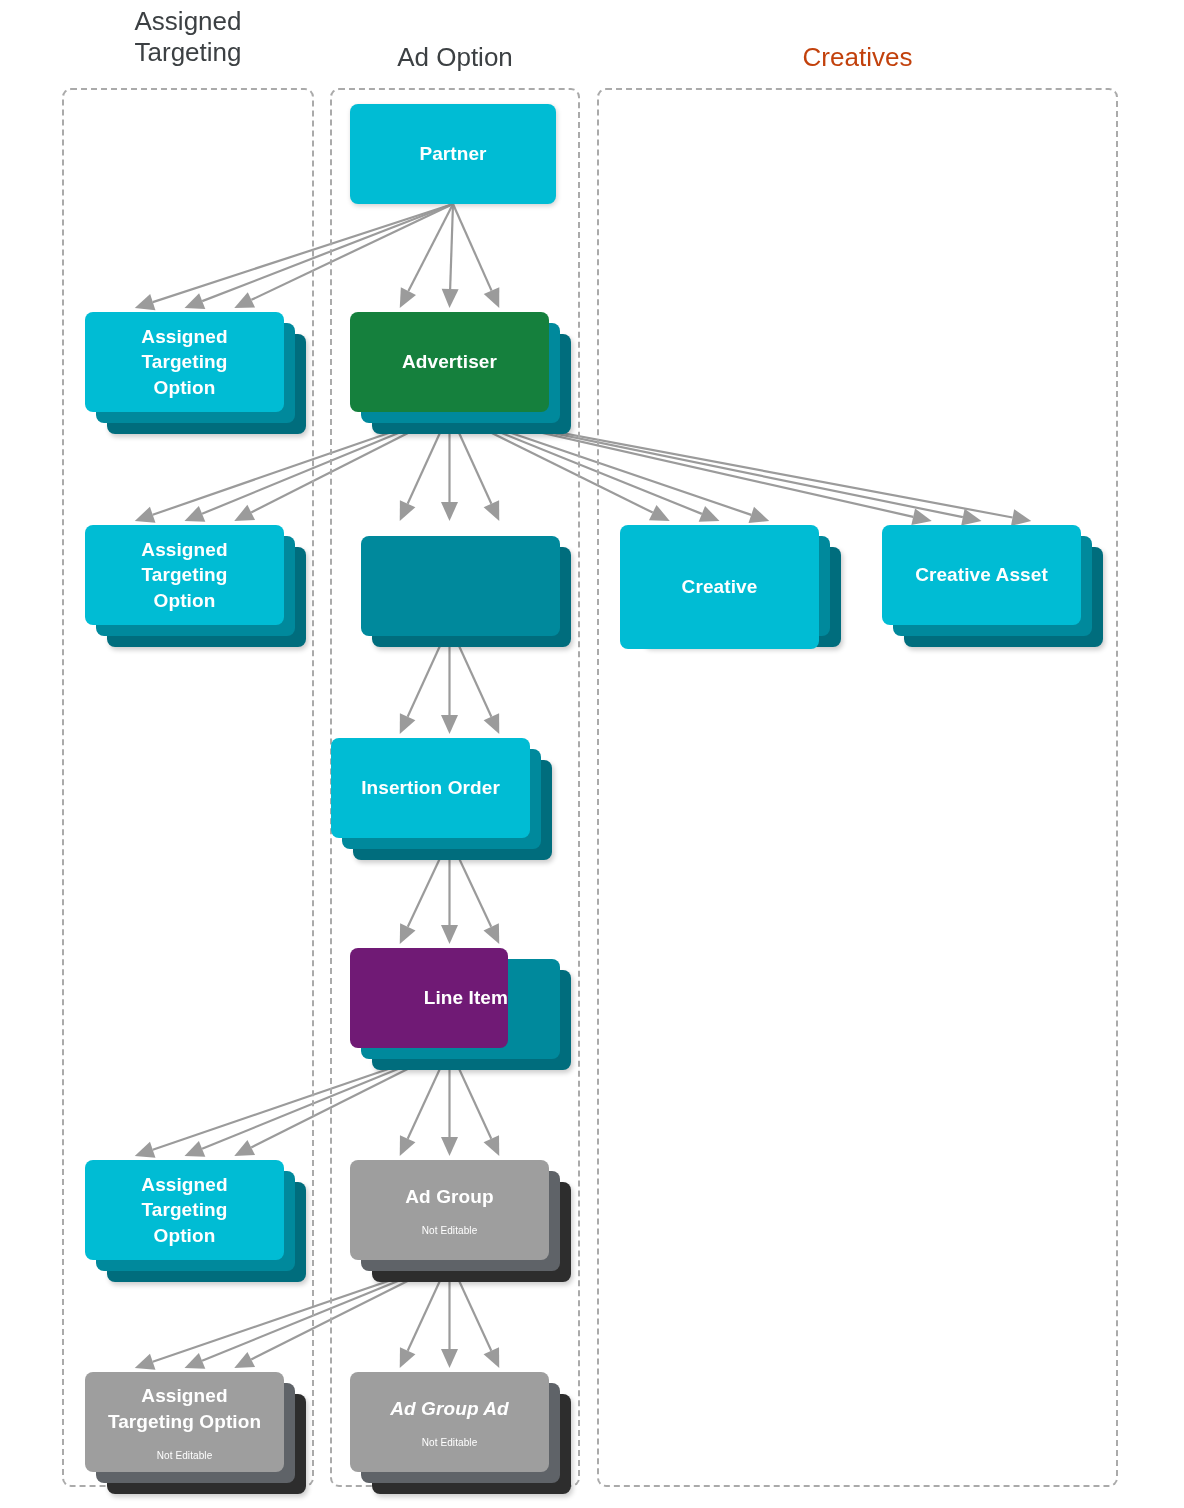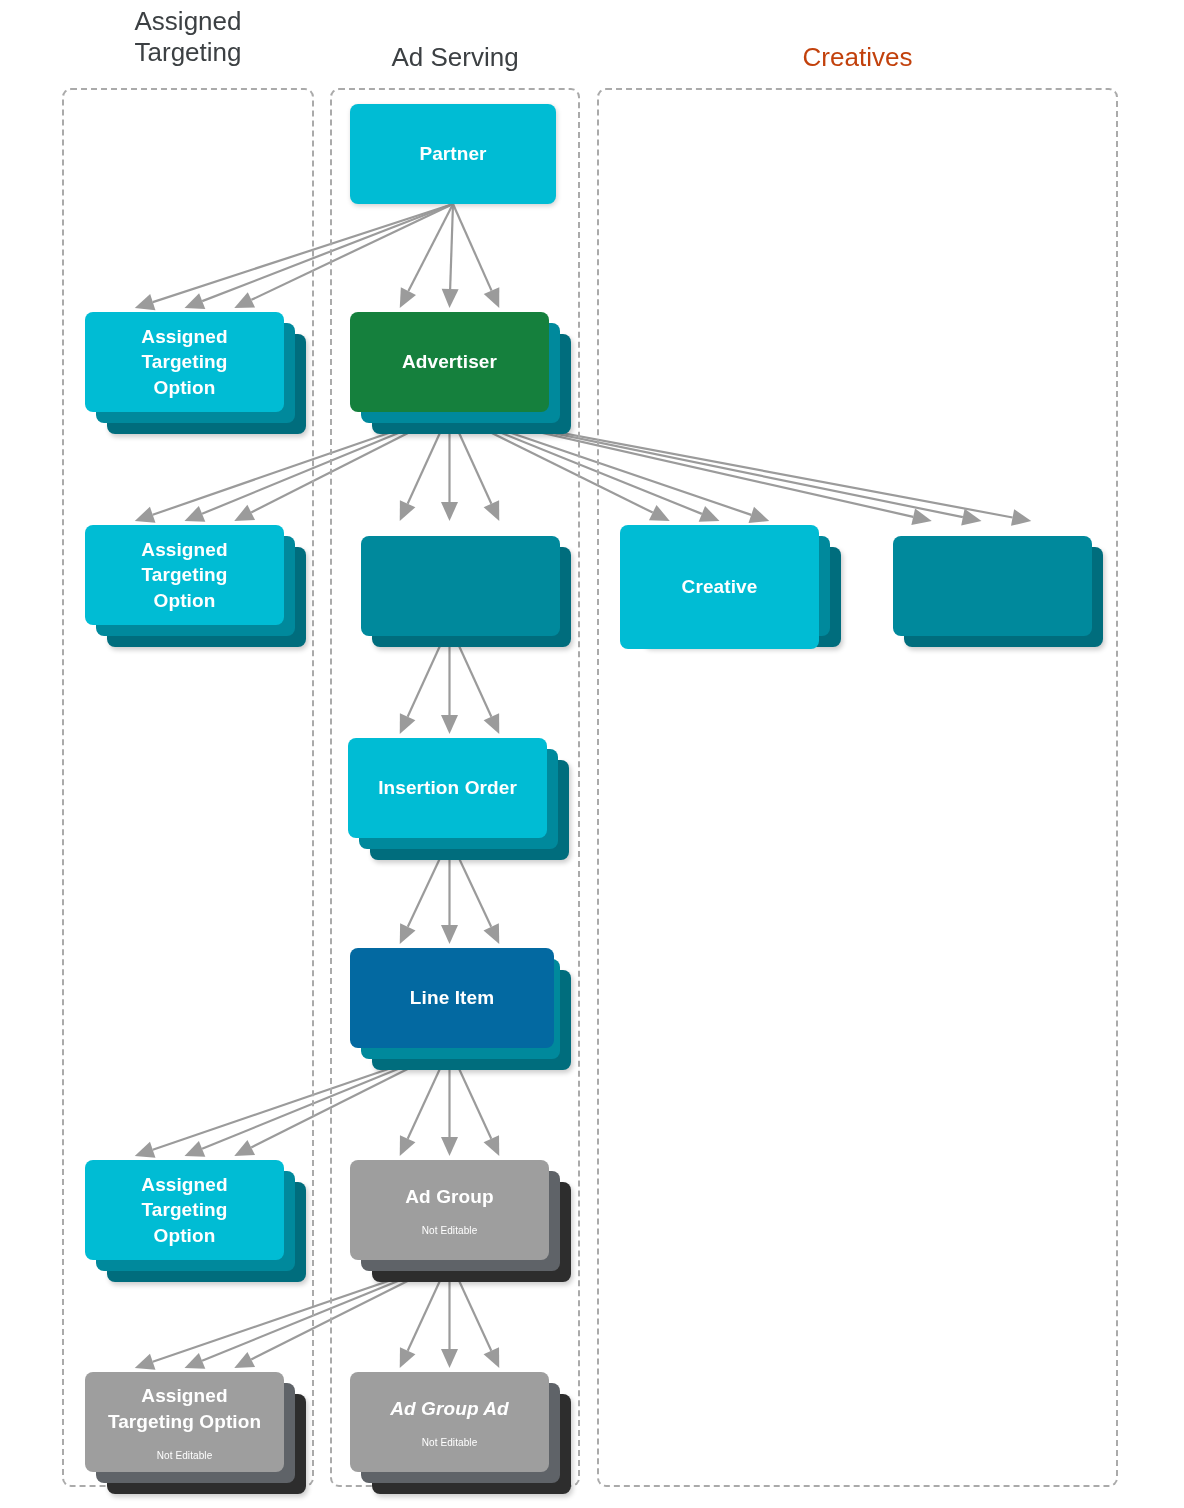"Ad Serving" div.col-header { text: Serving -> Option }
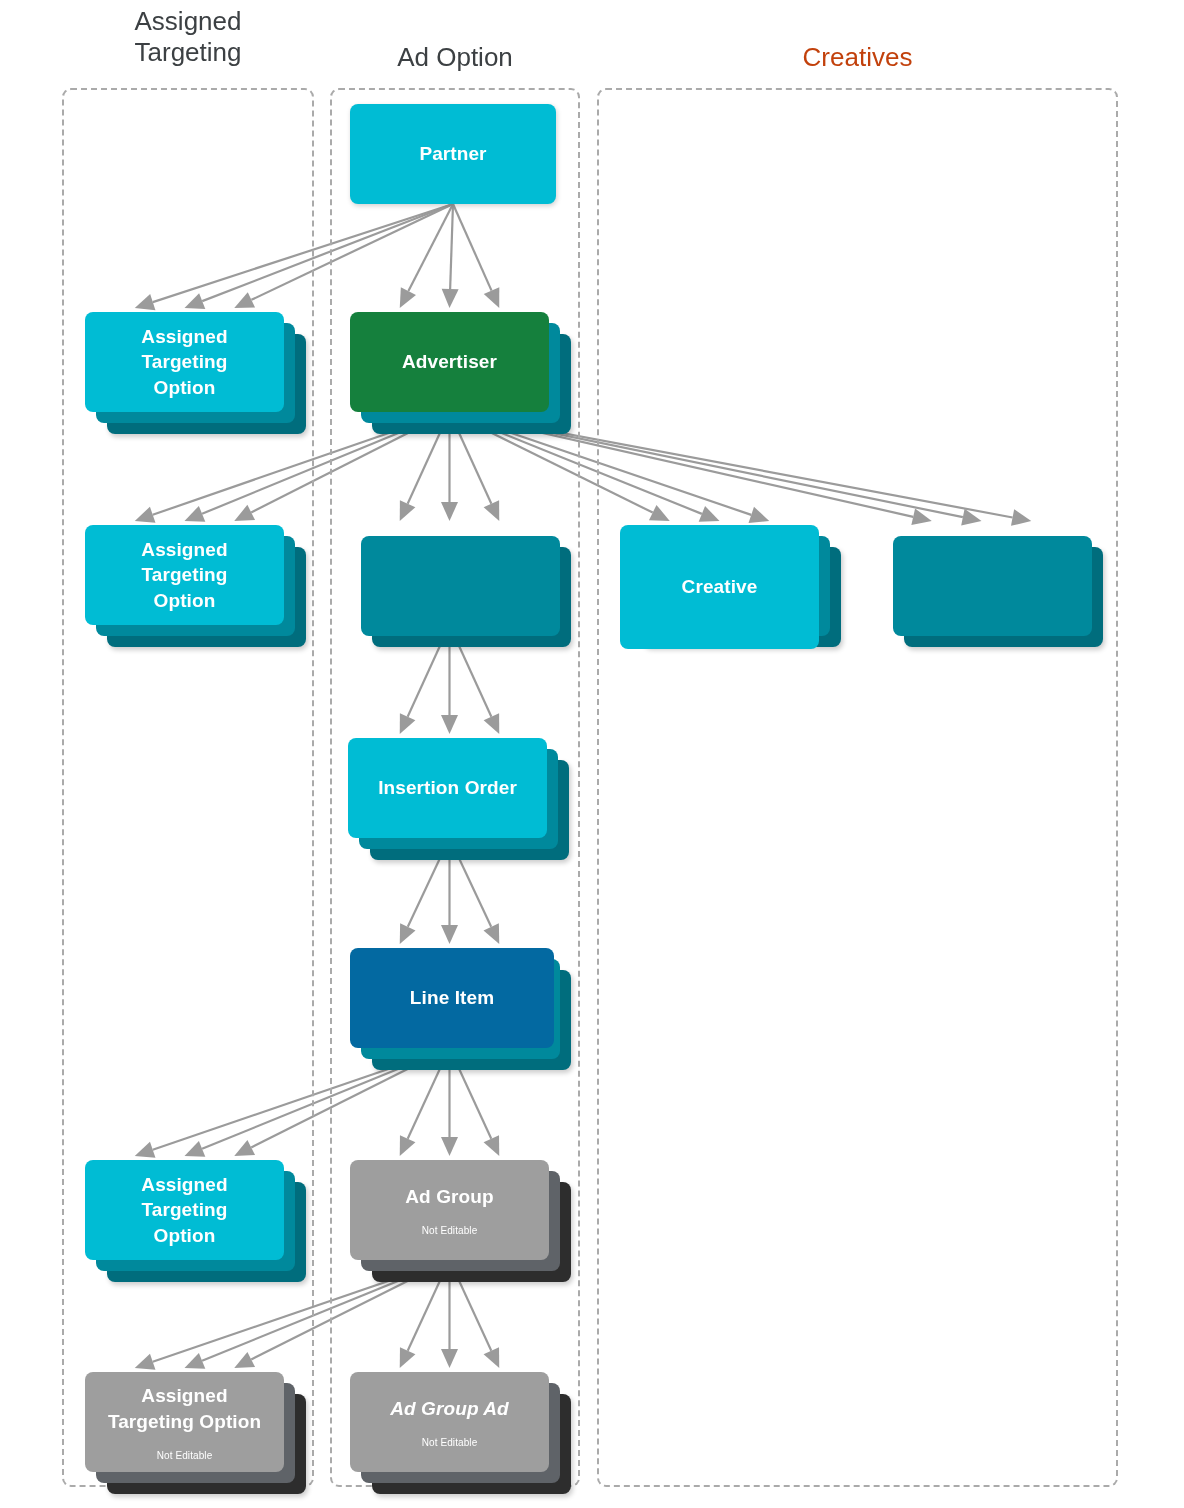"Creative Asset" div.face { html: none -> <div> <div>Creative Asset</div> </div> }
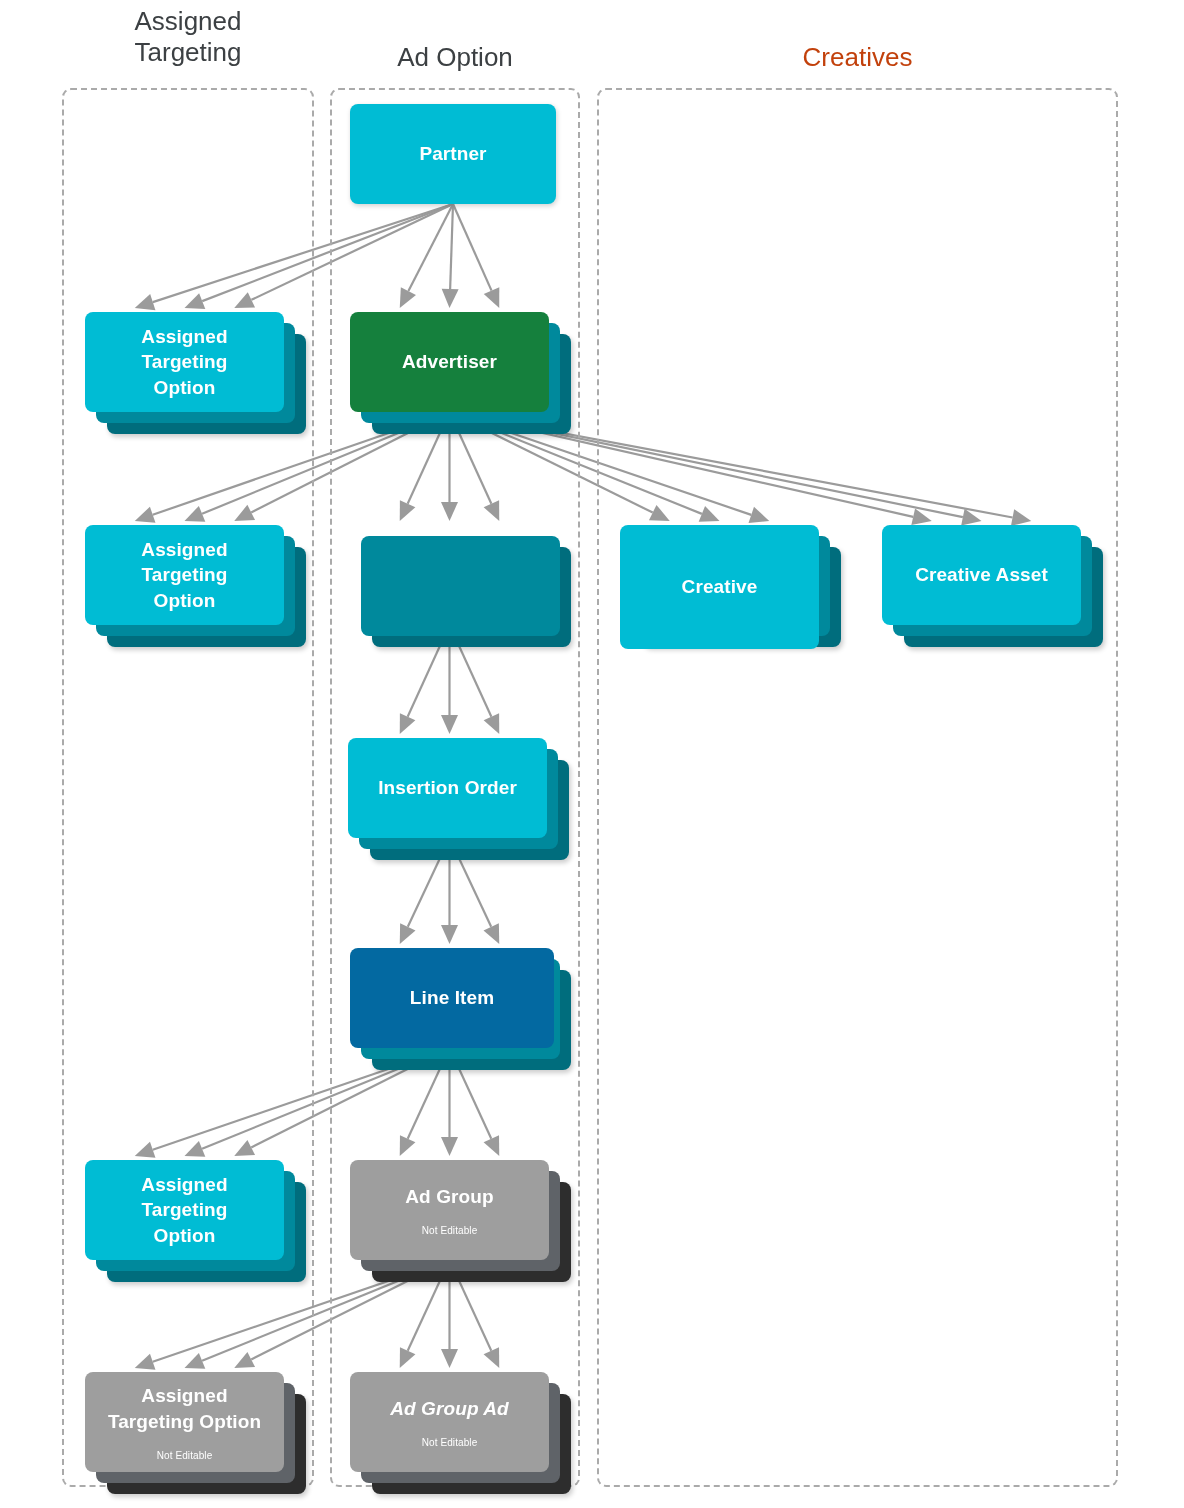"Insertion Order" div.node { left: 348px -> 331px }
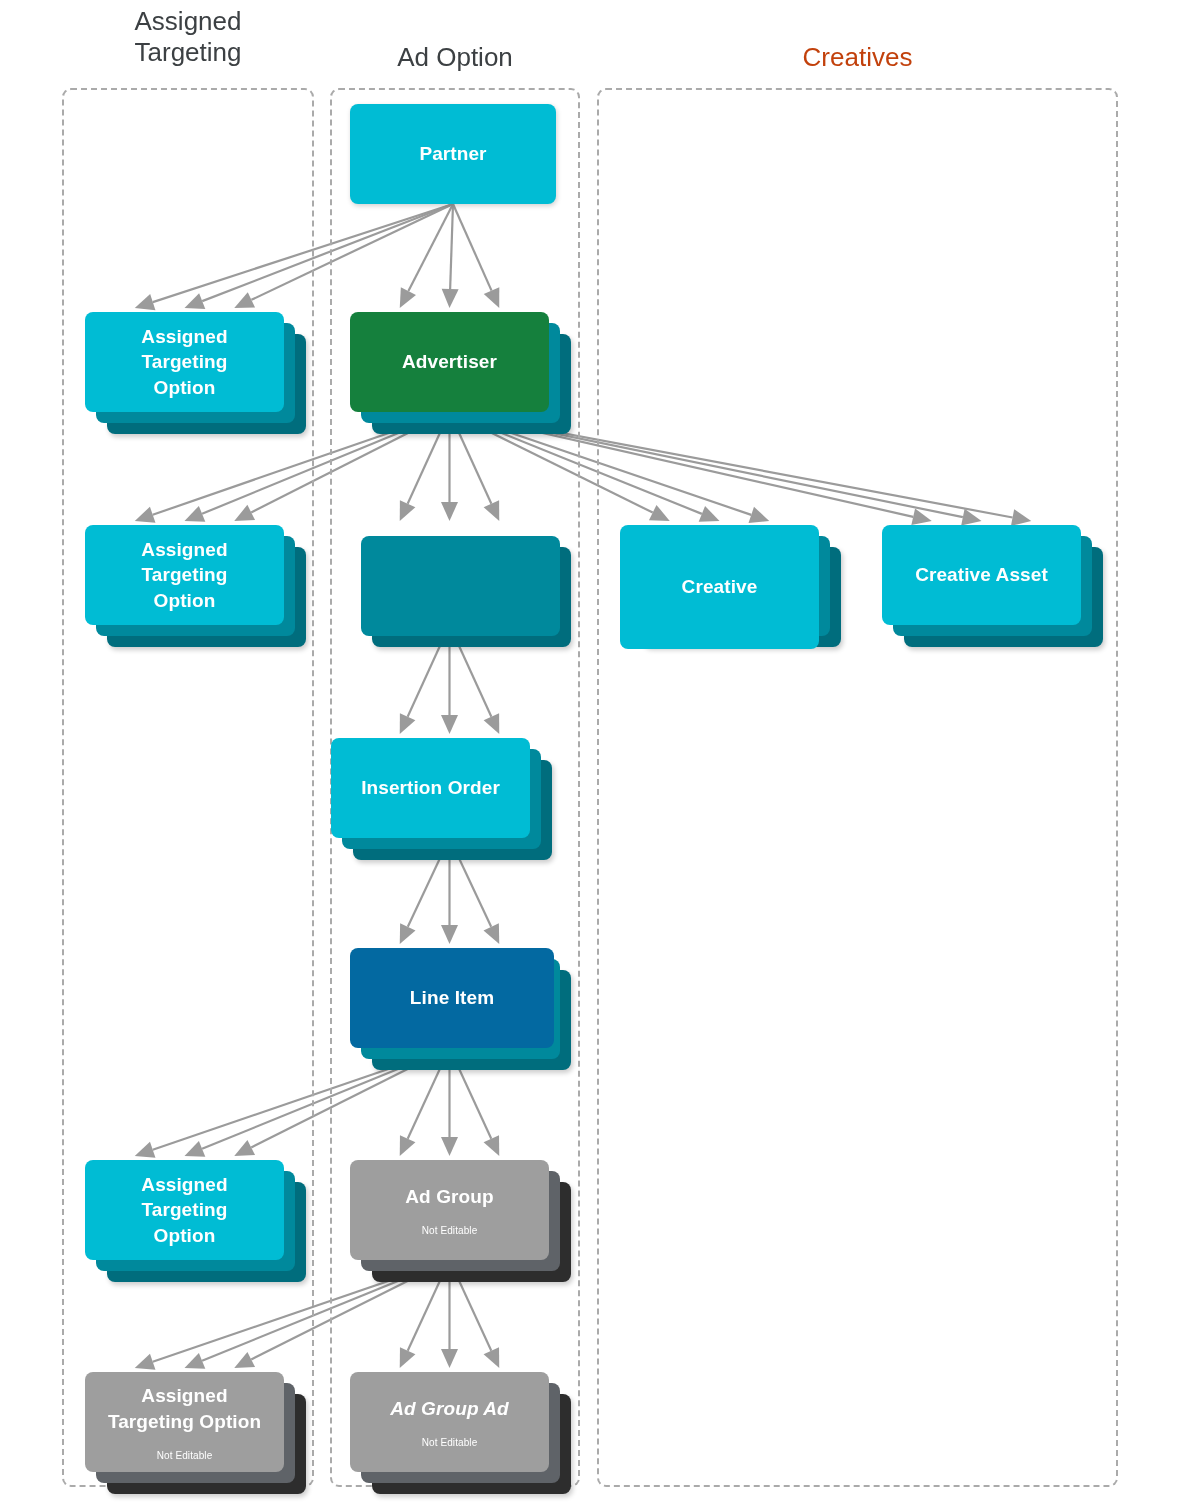"Line Item" div.face { align-items: none -> flex-end; background: #0369a1 -> #701a75; width: 204px -> 158px }
